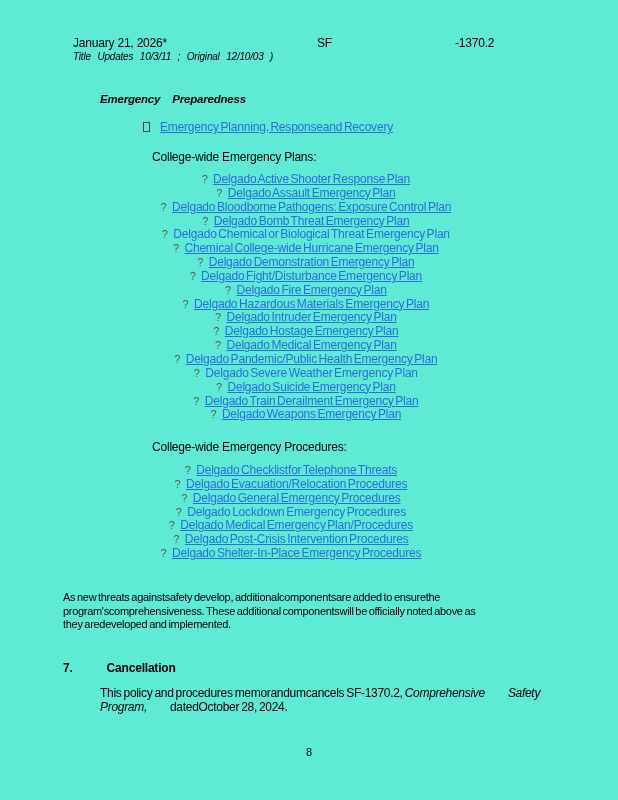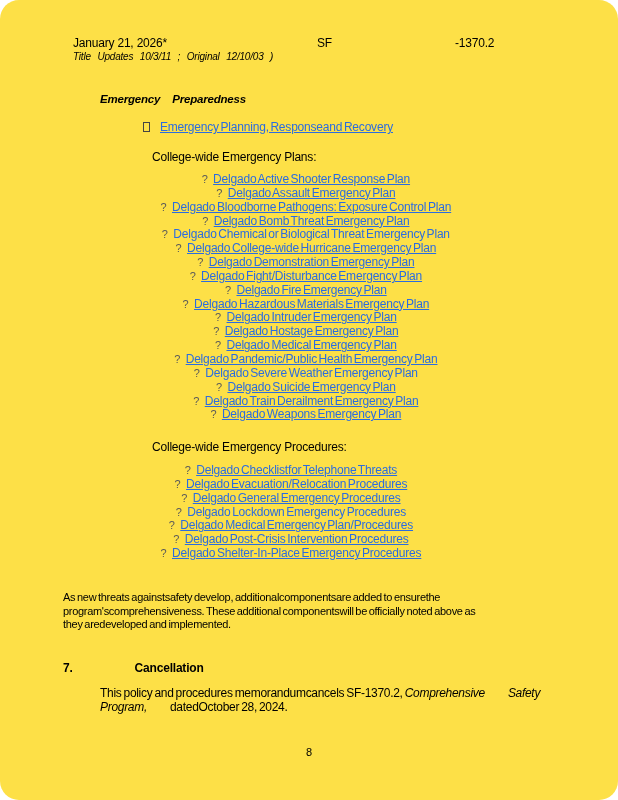"January 21, 2026*" .page { background: #fde047 -> #5eead4; border-radius: 19px -> none }
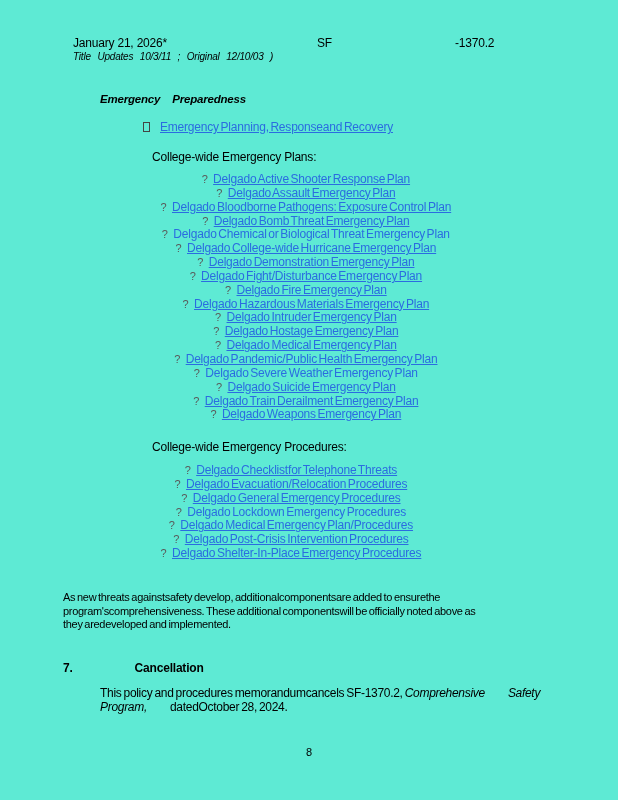"Delgado College-wide Hurricane Emergency" a.doc-link { text: Delgado -> Chemical }
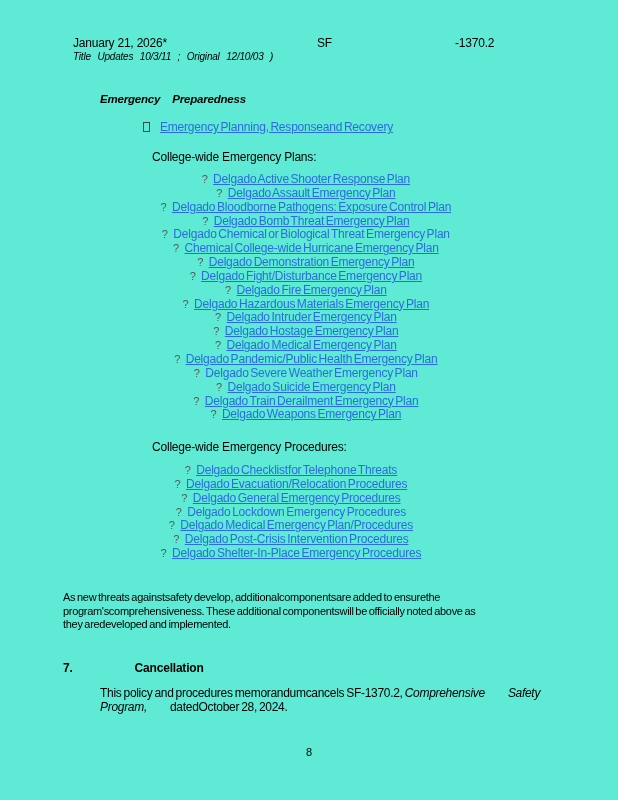"Cancellation" .cancel-title { margin-left: 40px -> 12px }
